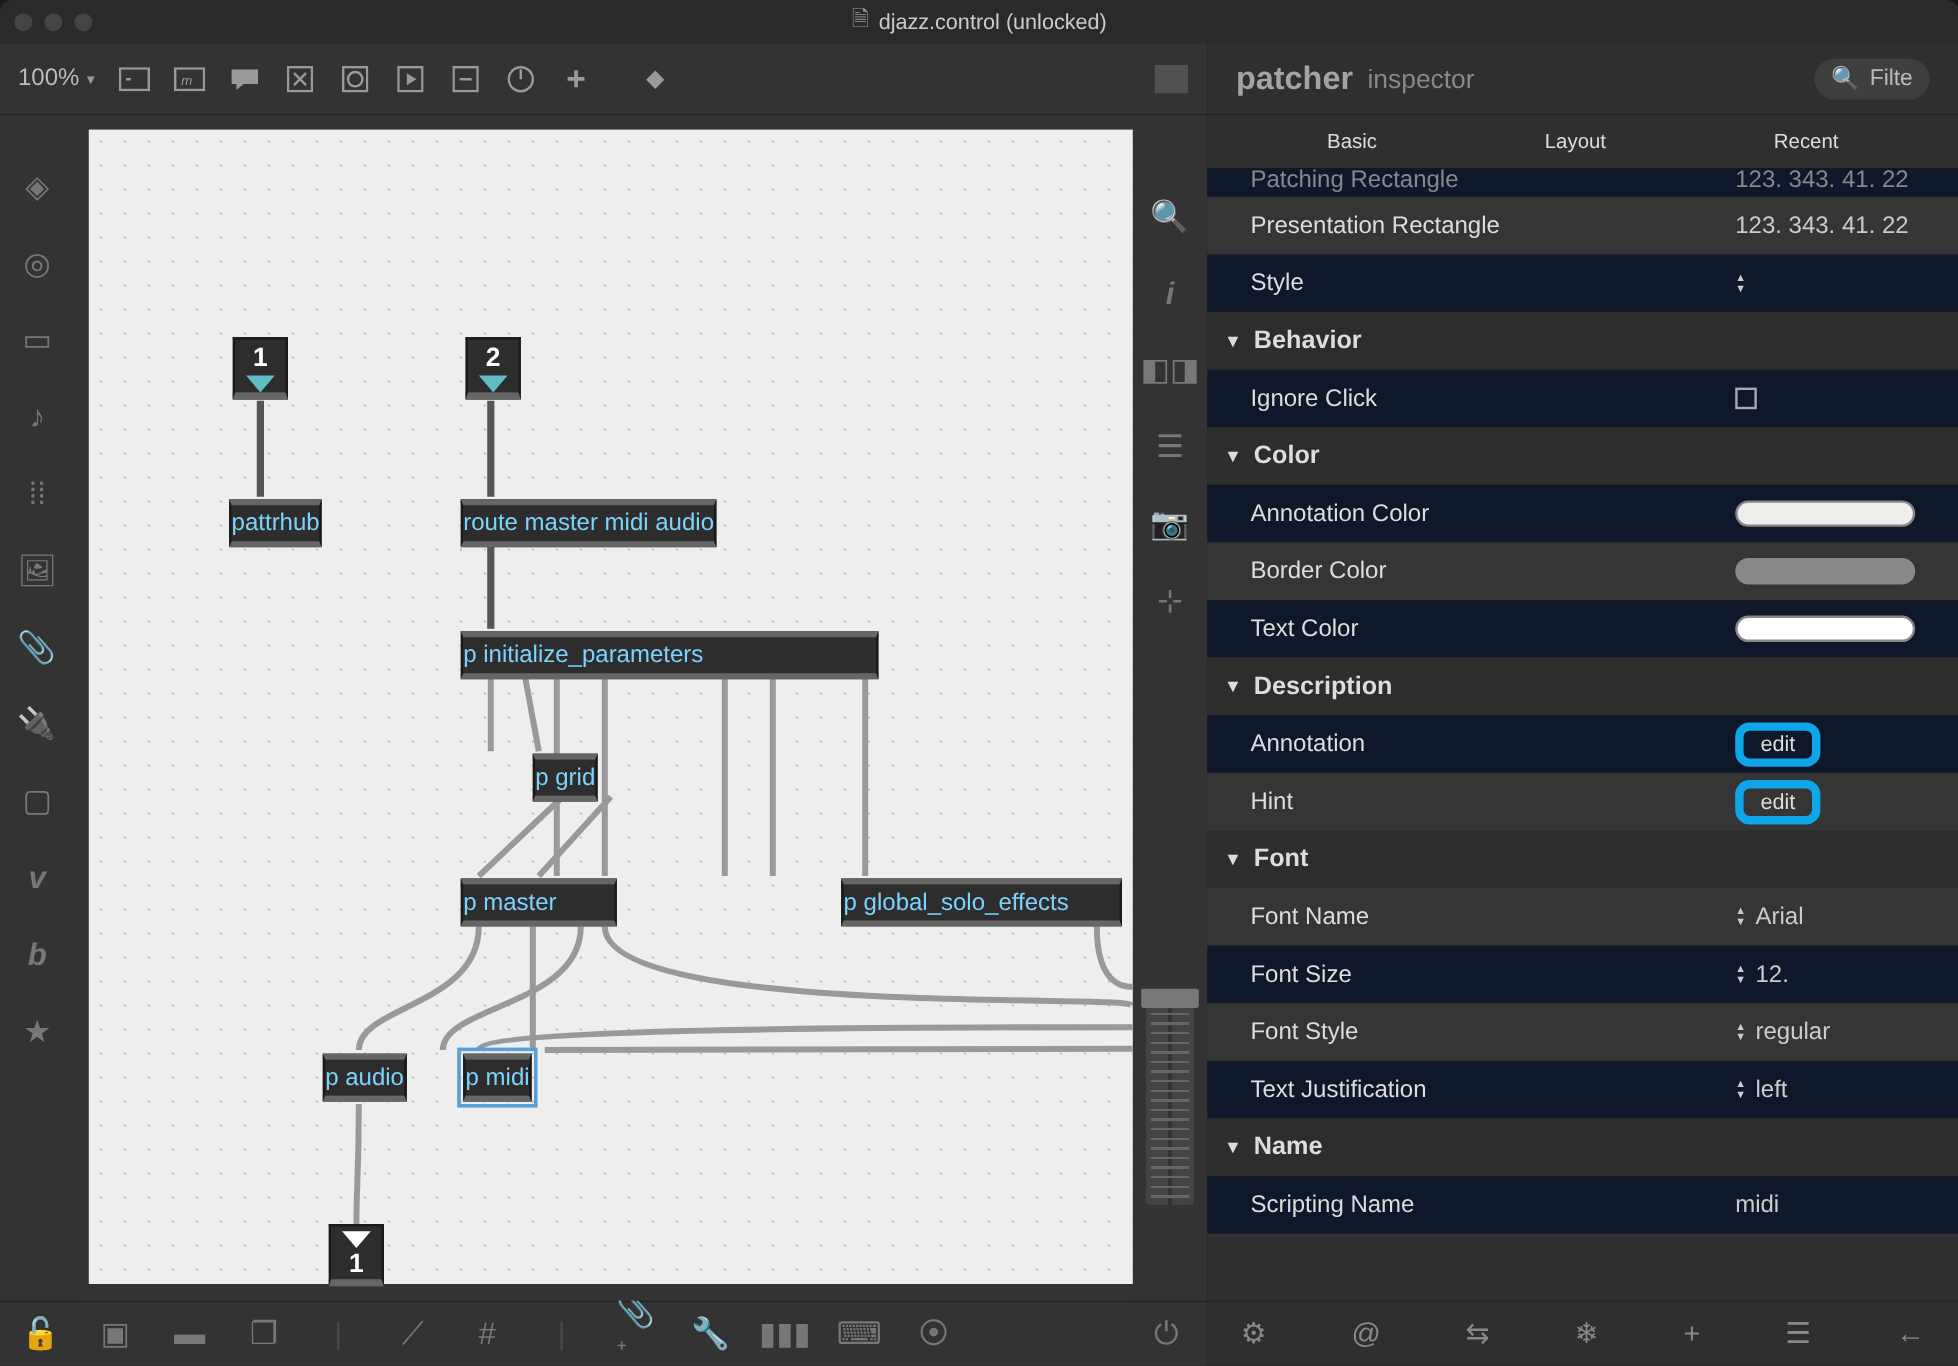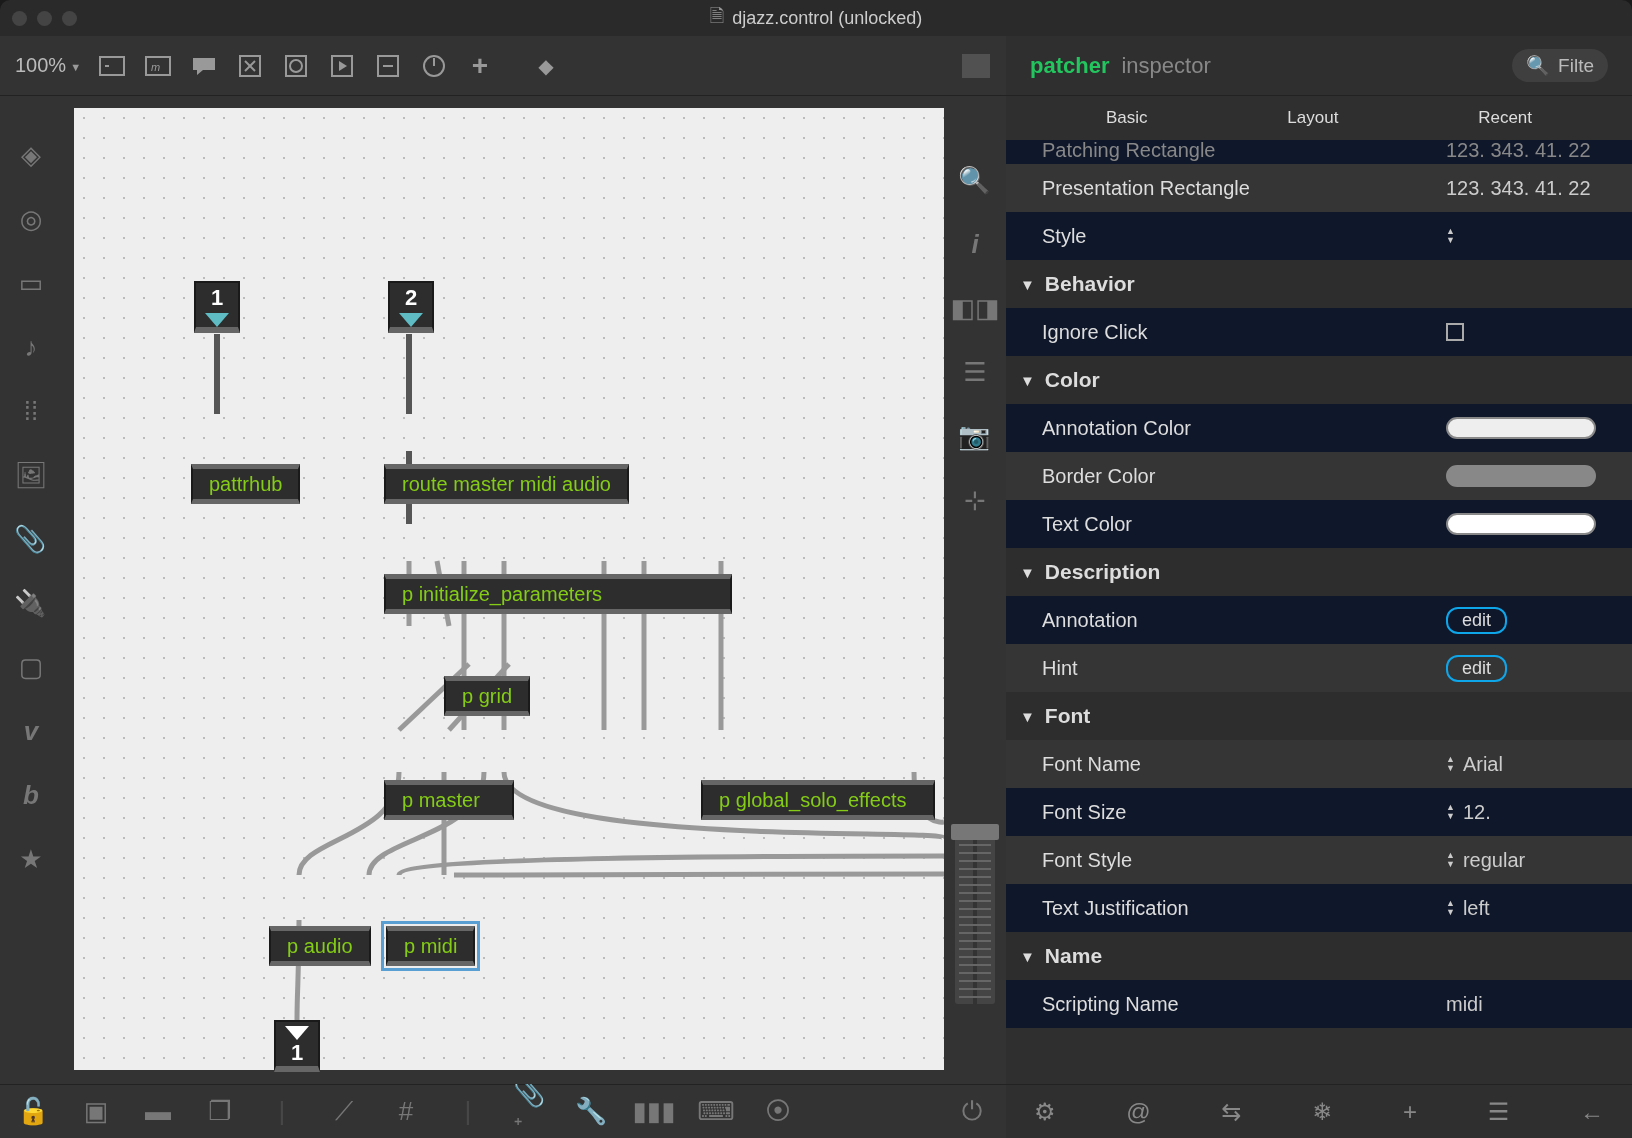"patcher" .insp-title { color: #22c55e -> #a3a3a3; font-size: 22px -> 27px }
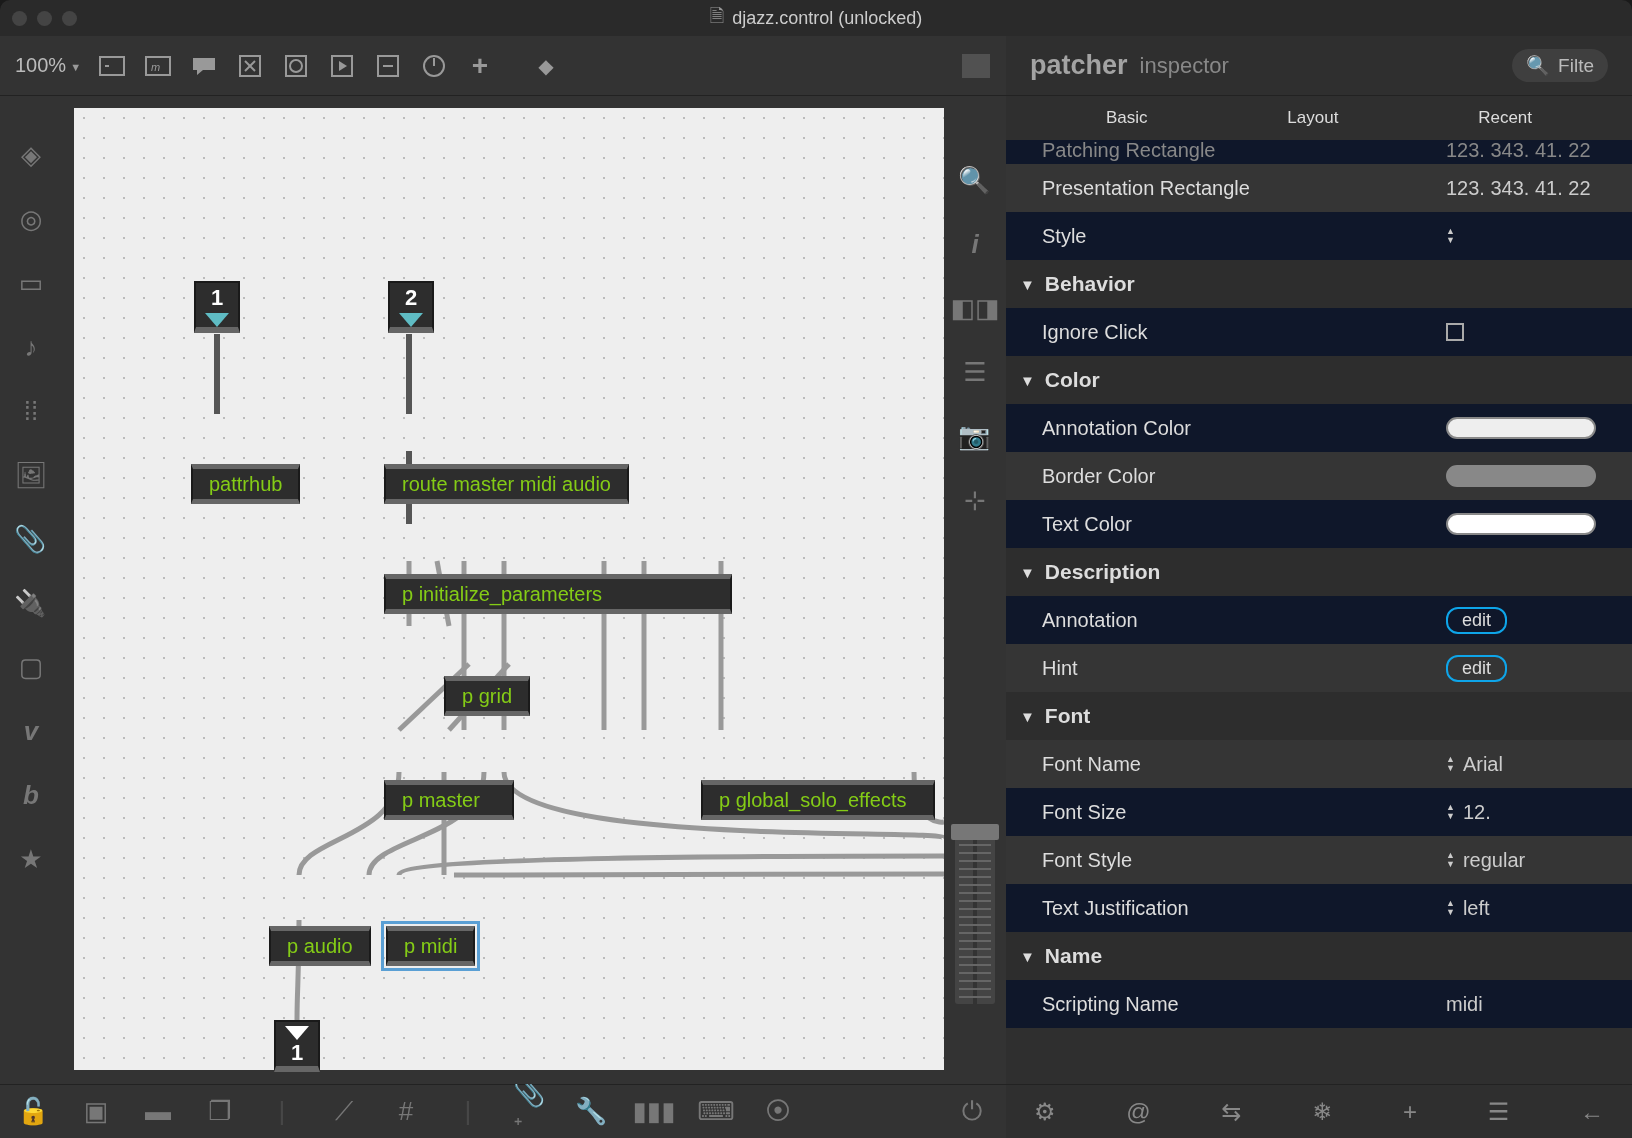"pattrhub" .obj { color: #84cc16 -> #7dd3fc; margin-top: 48px -> none; padding: 4px 16px 3px -> 4px 0 3px }
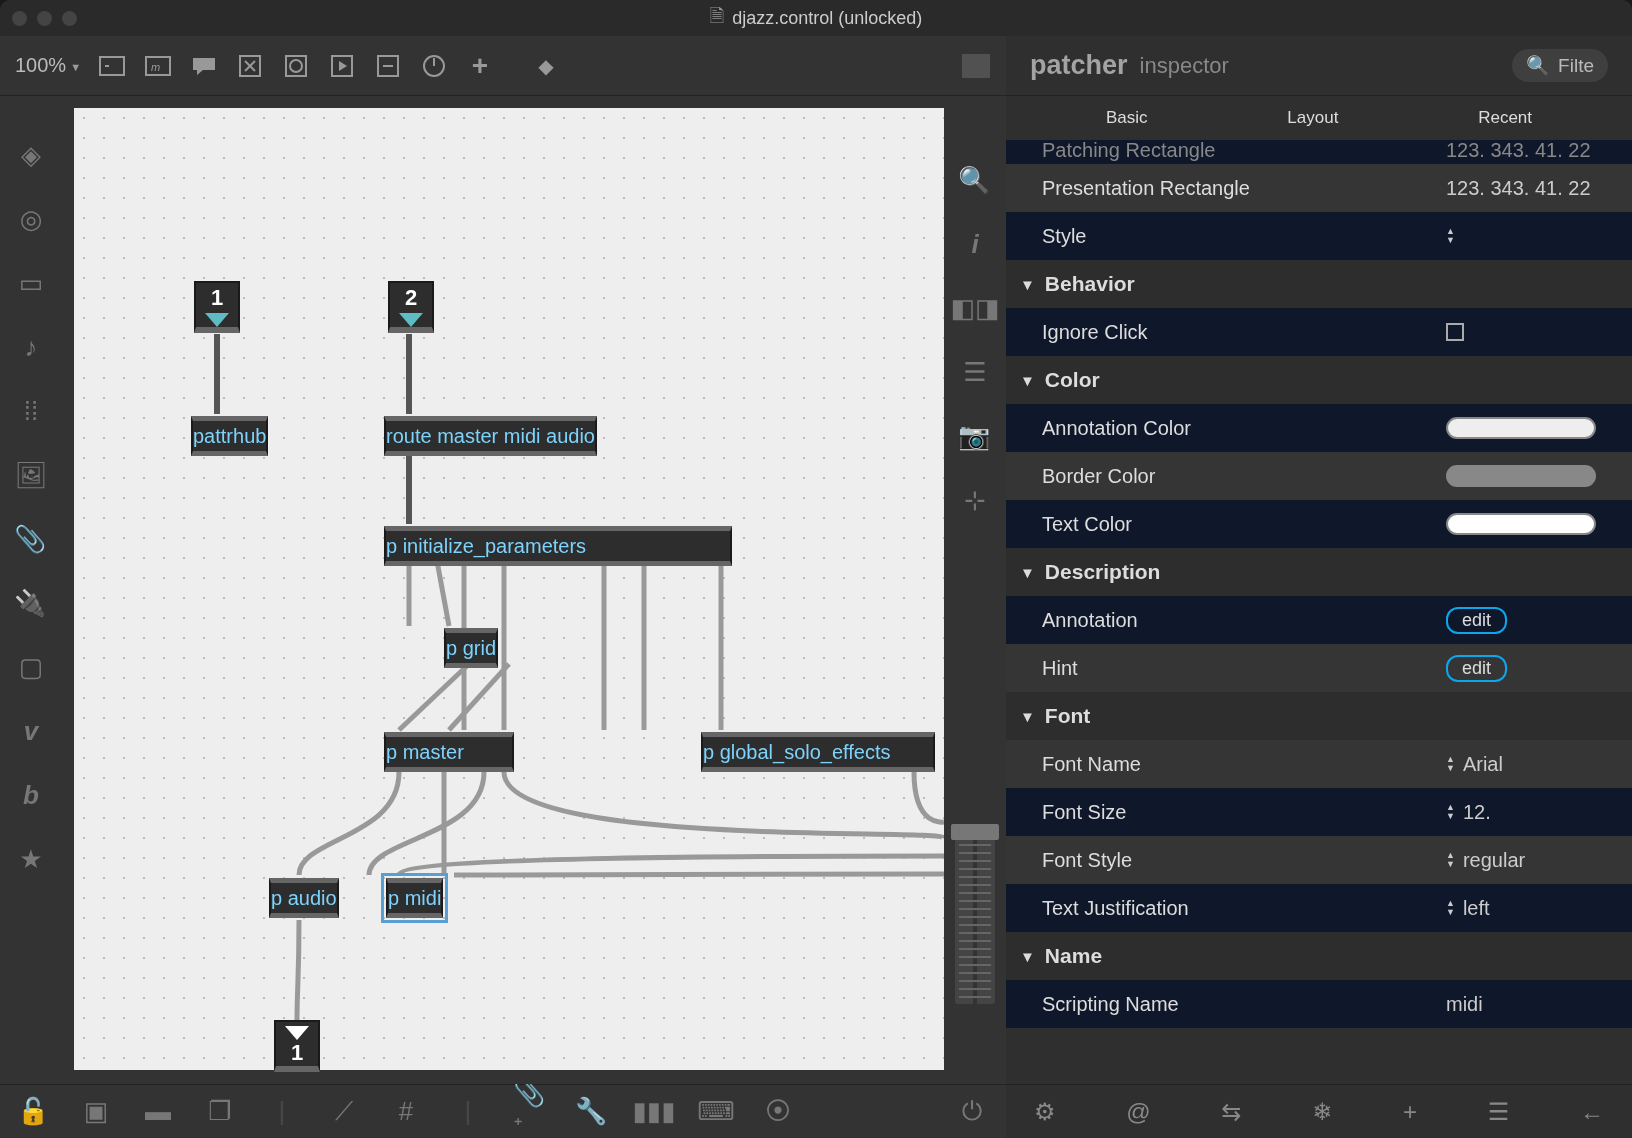"edit" .edit-pill { border: 2px solid #0ea5e9 -> 7px solid #0ea5e9 }
